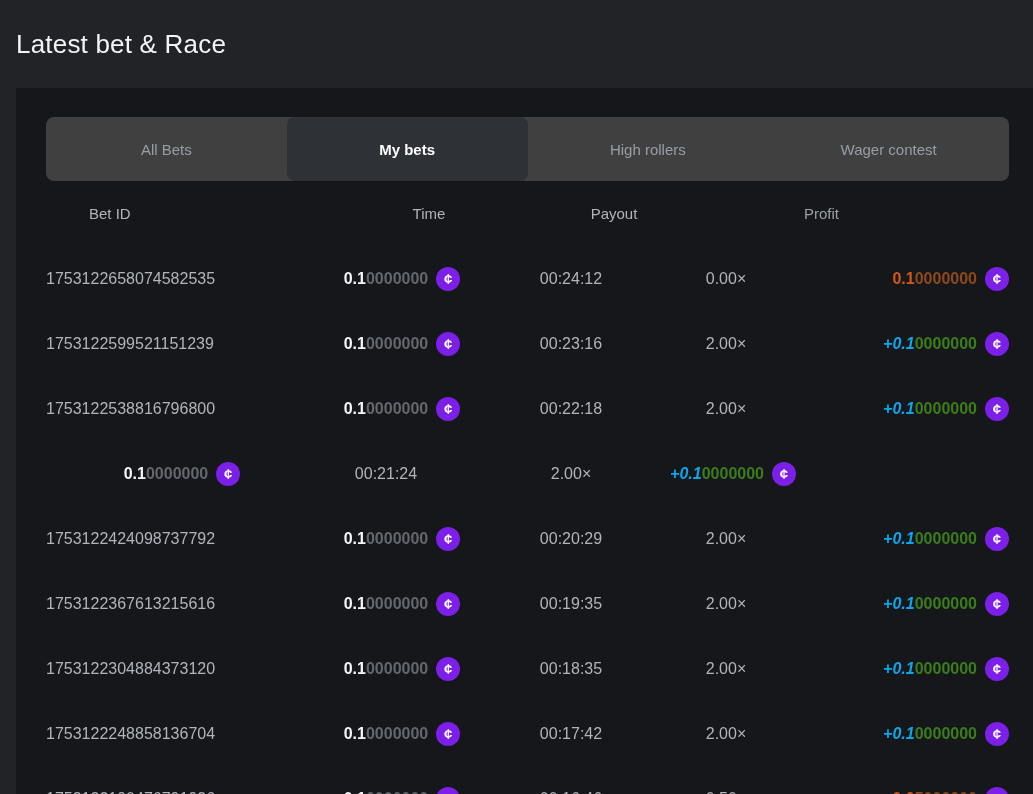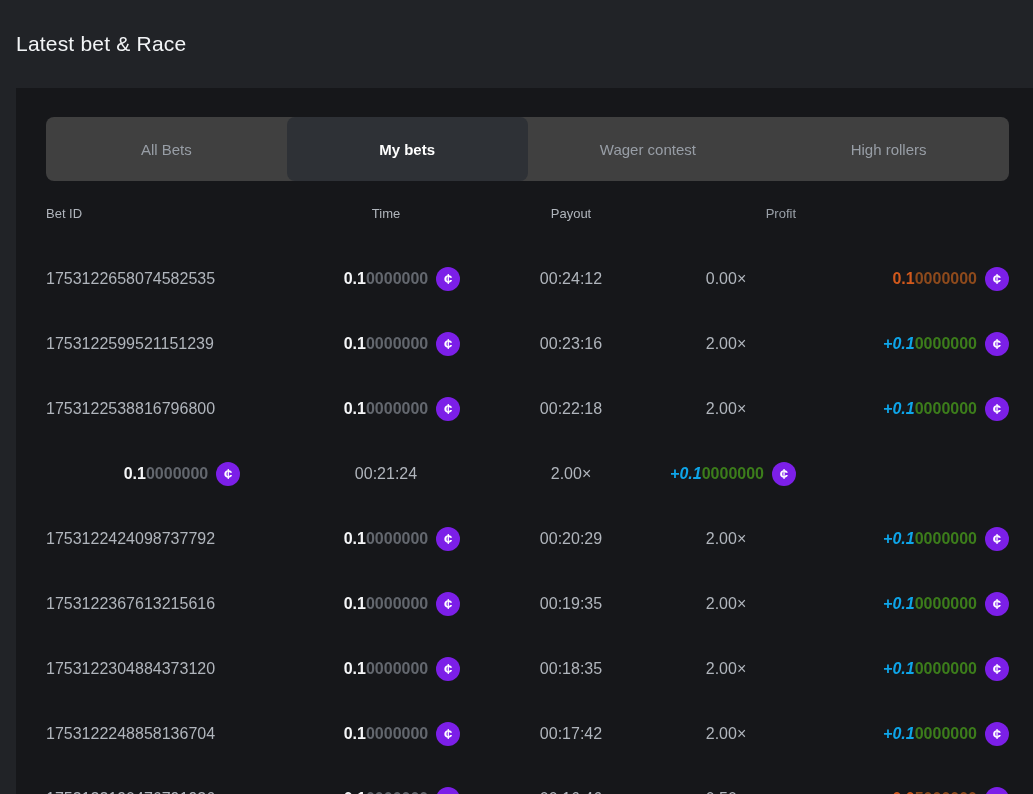"Latest bet & Race" .page-title { font-size: 21px -> 26px }
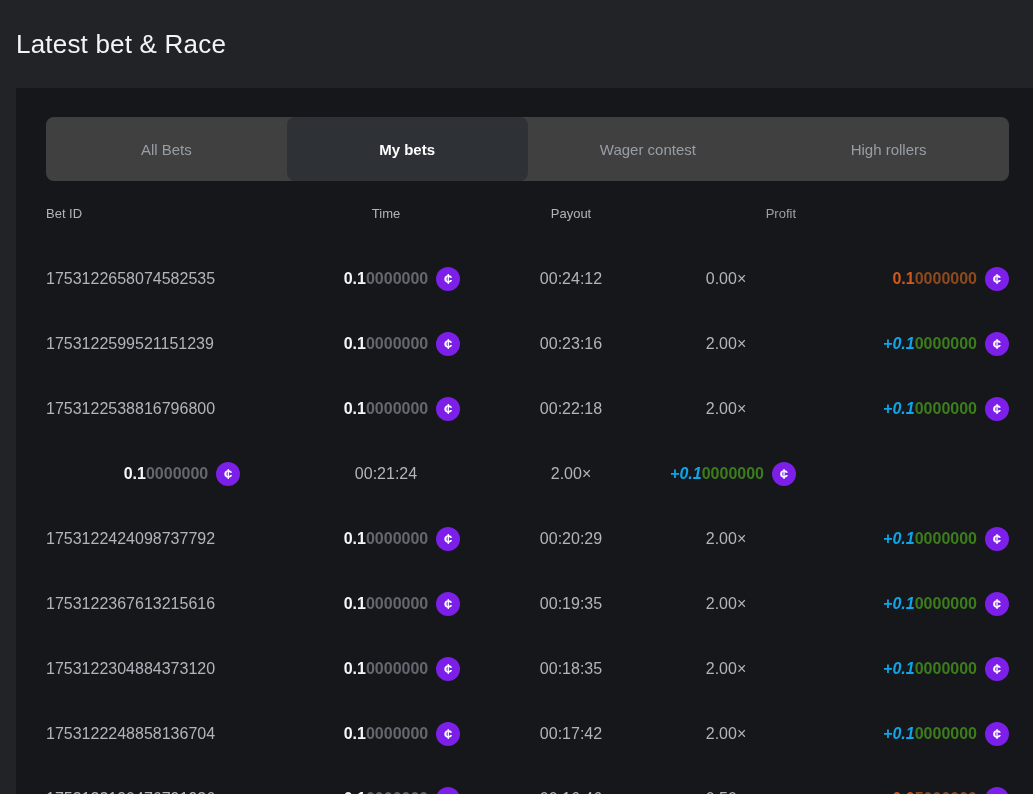"Wager contest" div.tab { order: before "High rollers" -> after "High rollers" }
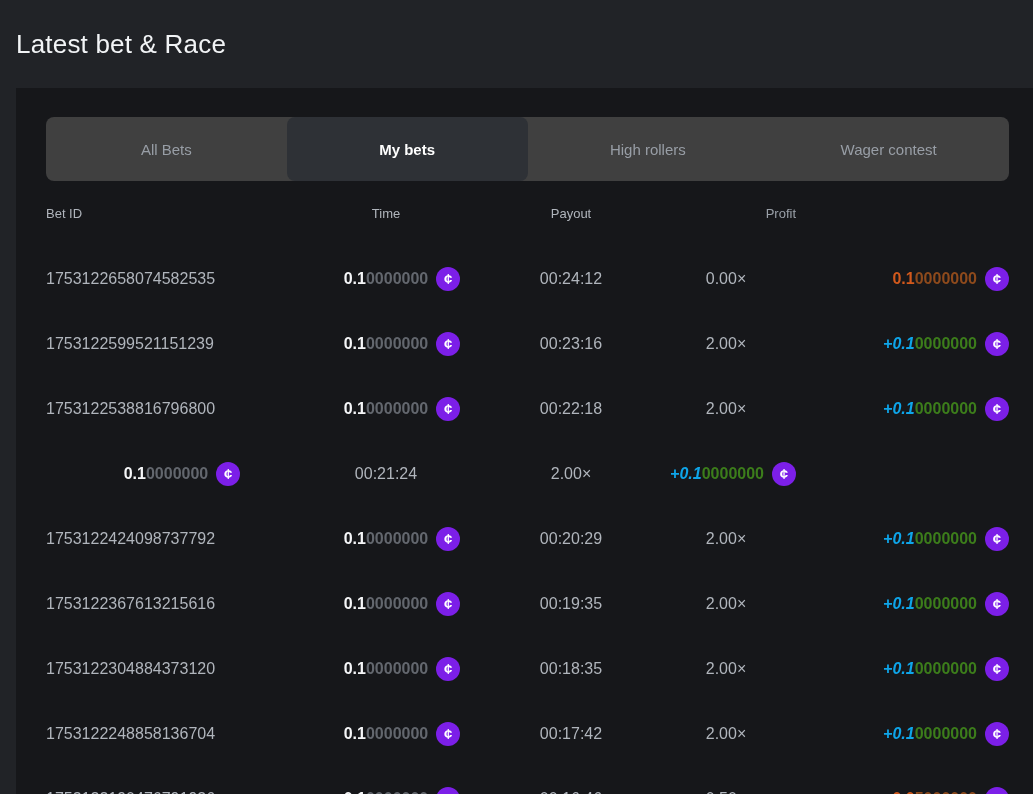"Bet ID" .thead { font-size: 13px -> 15px; margin-left: none -> 43px }
